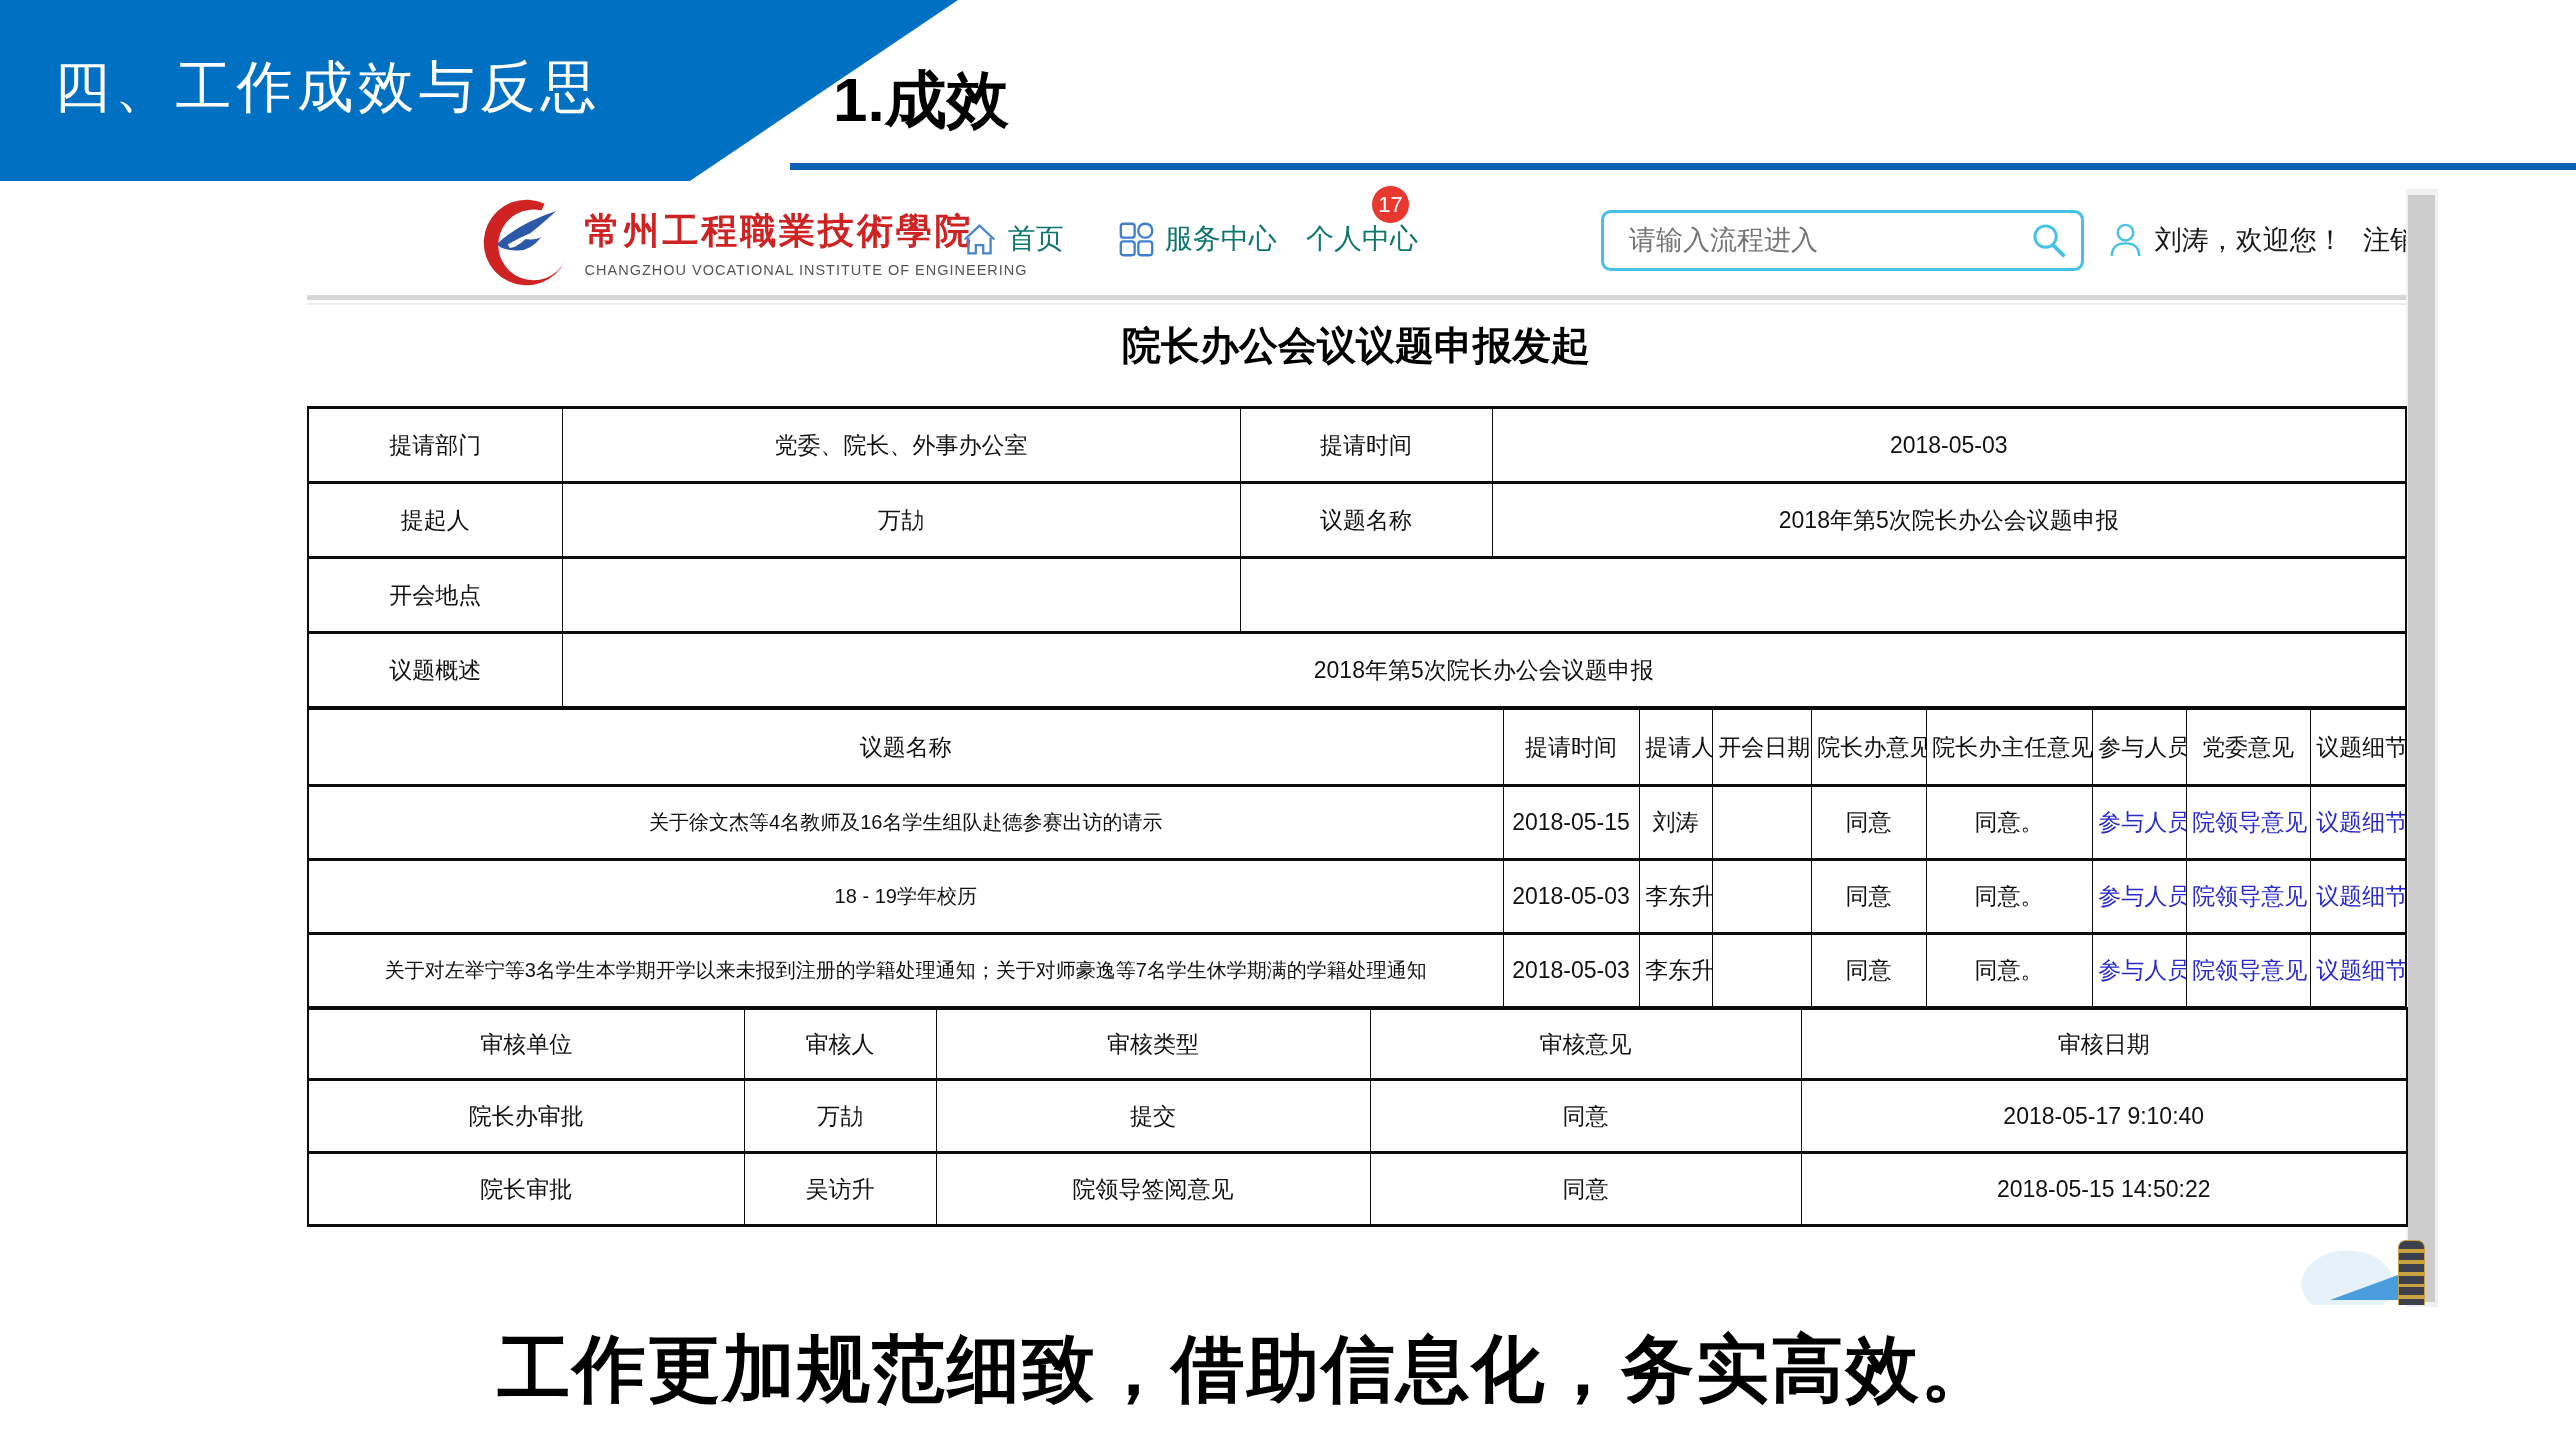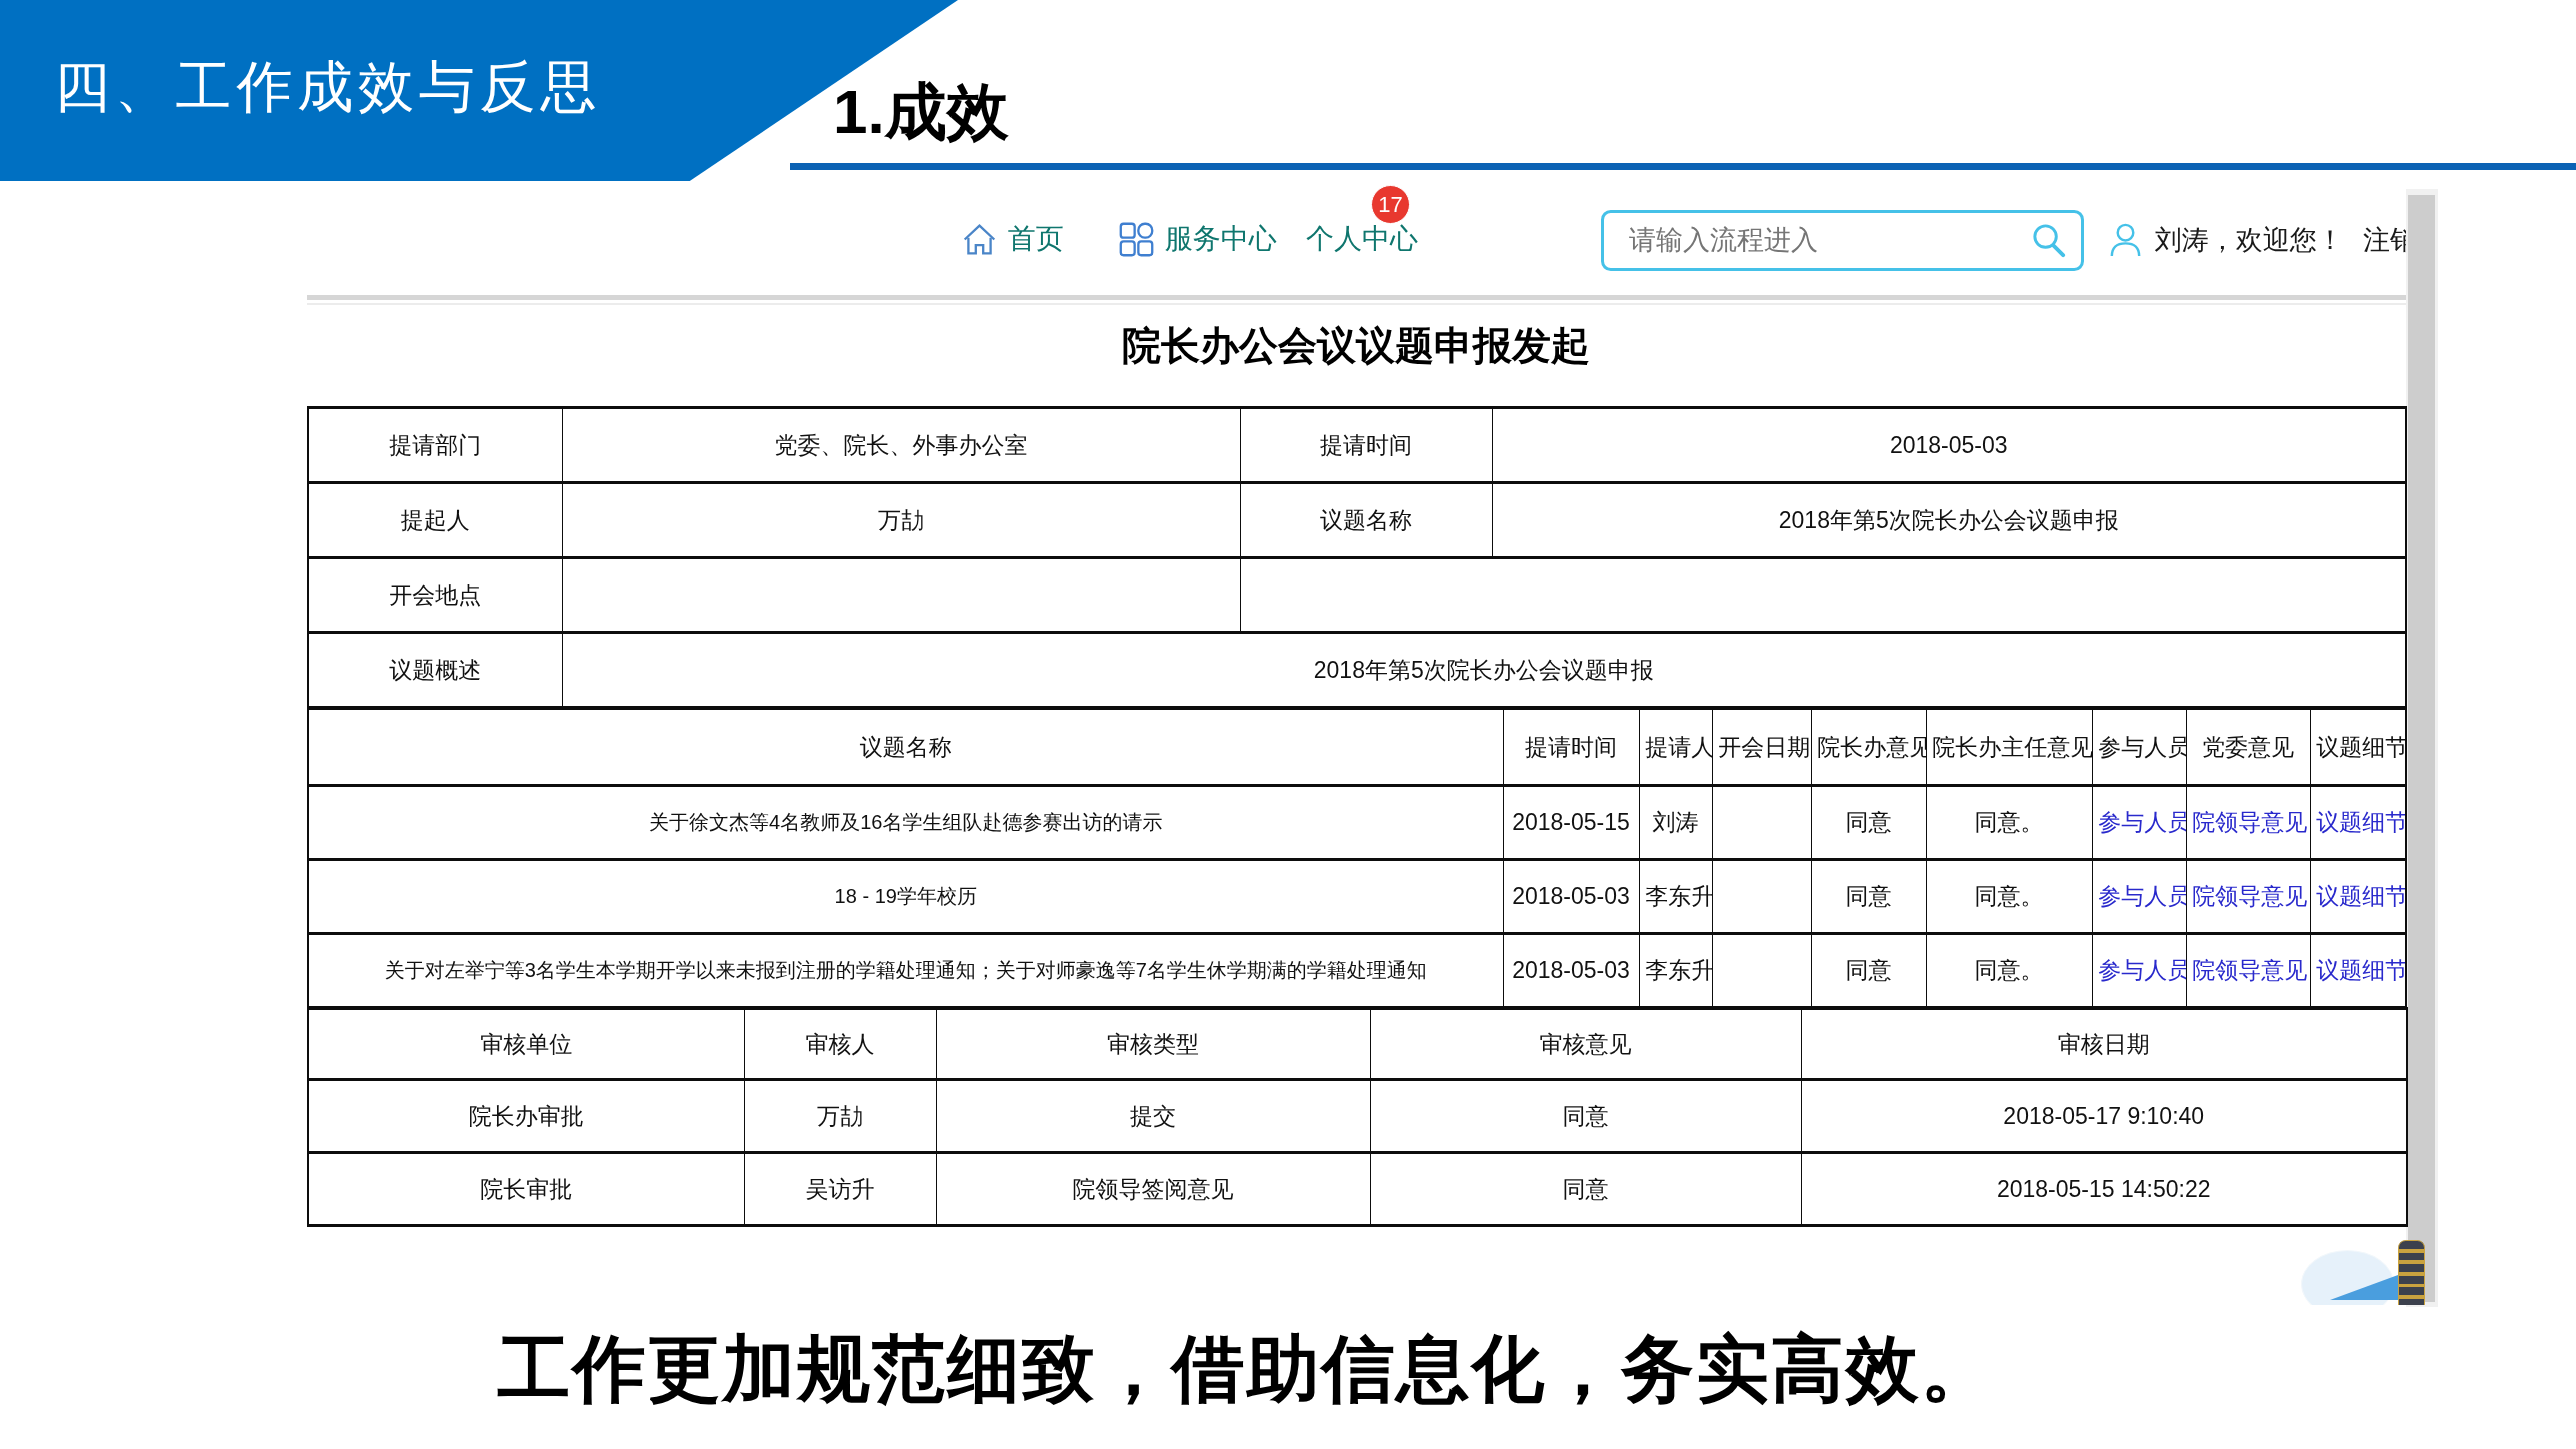"1.成效" .subtitle { margin-top: 12px -> none }
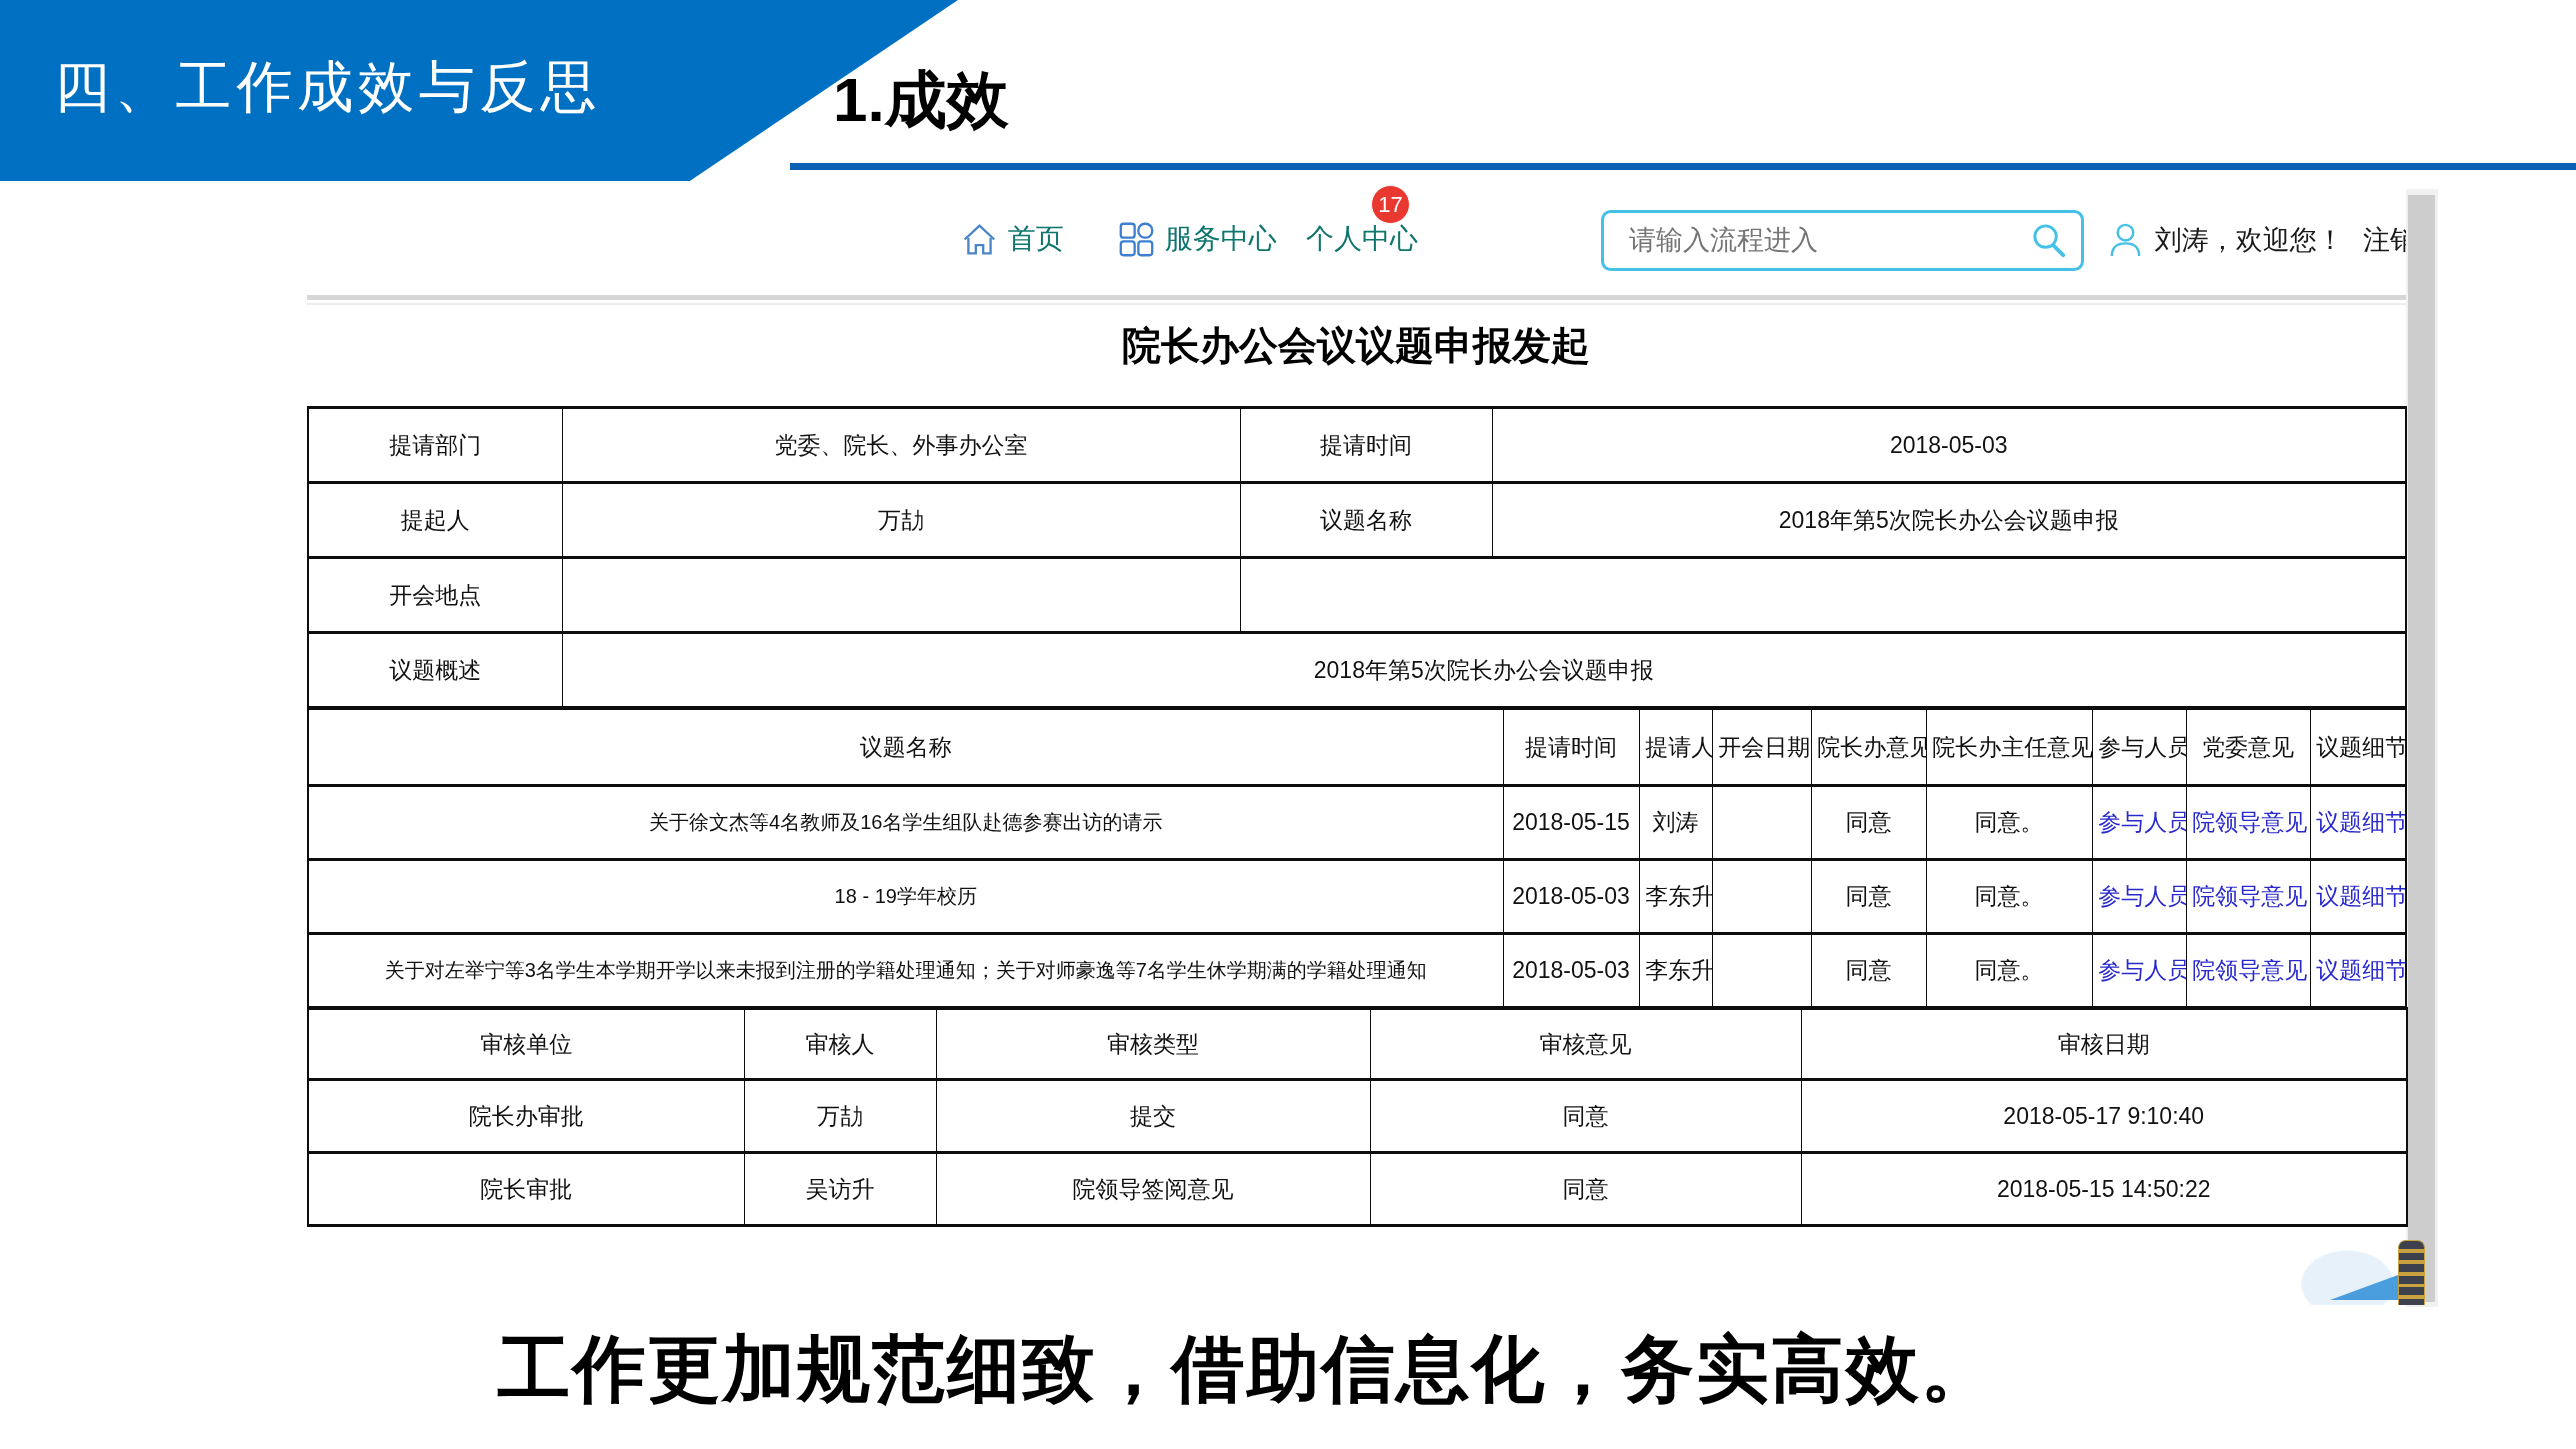"常州工程職業技術學院" div.logo { html: none -> <div> <svg> <path></path> <path></path> <path></path> </svg> <div> <div>常州工程職業技術學院</div> <div>CHANGZHOU VOCATIONAL INSTITUTE OF ENGINEERING</div> </div> </div> }
